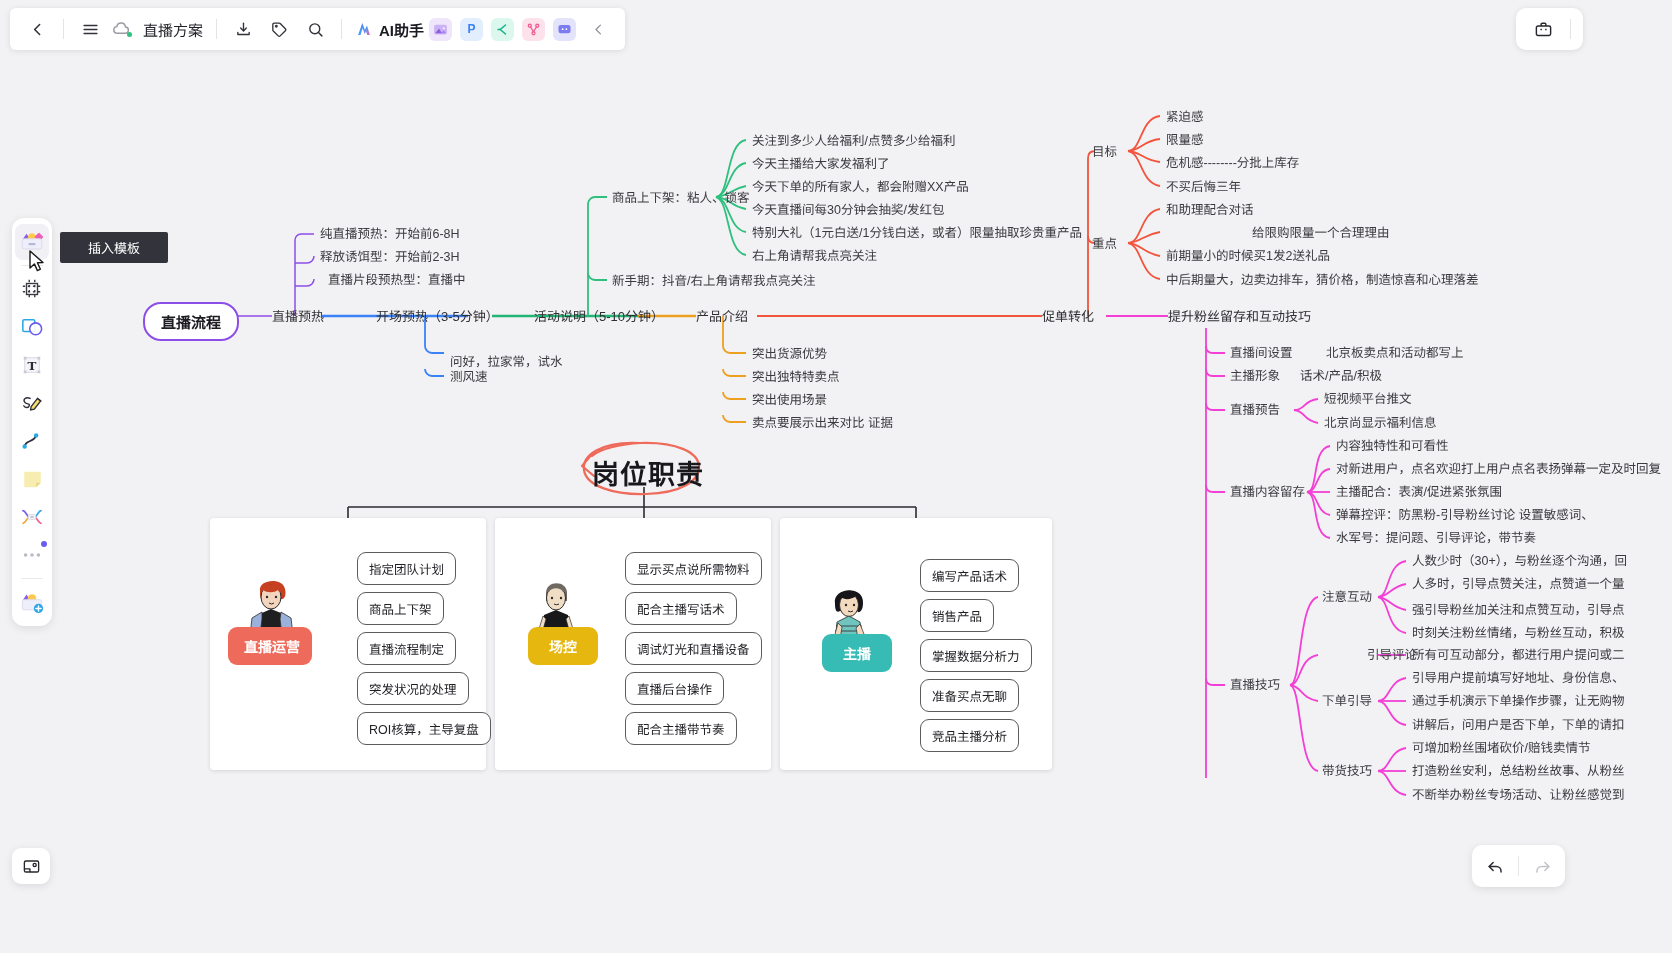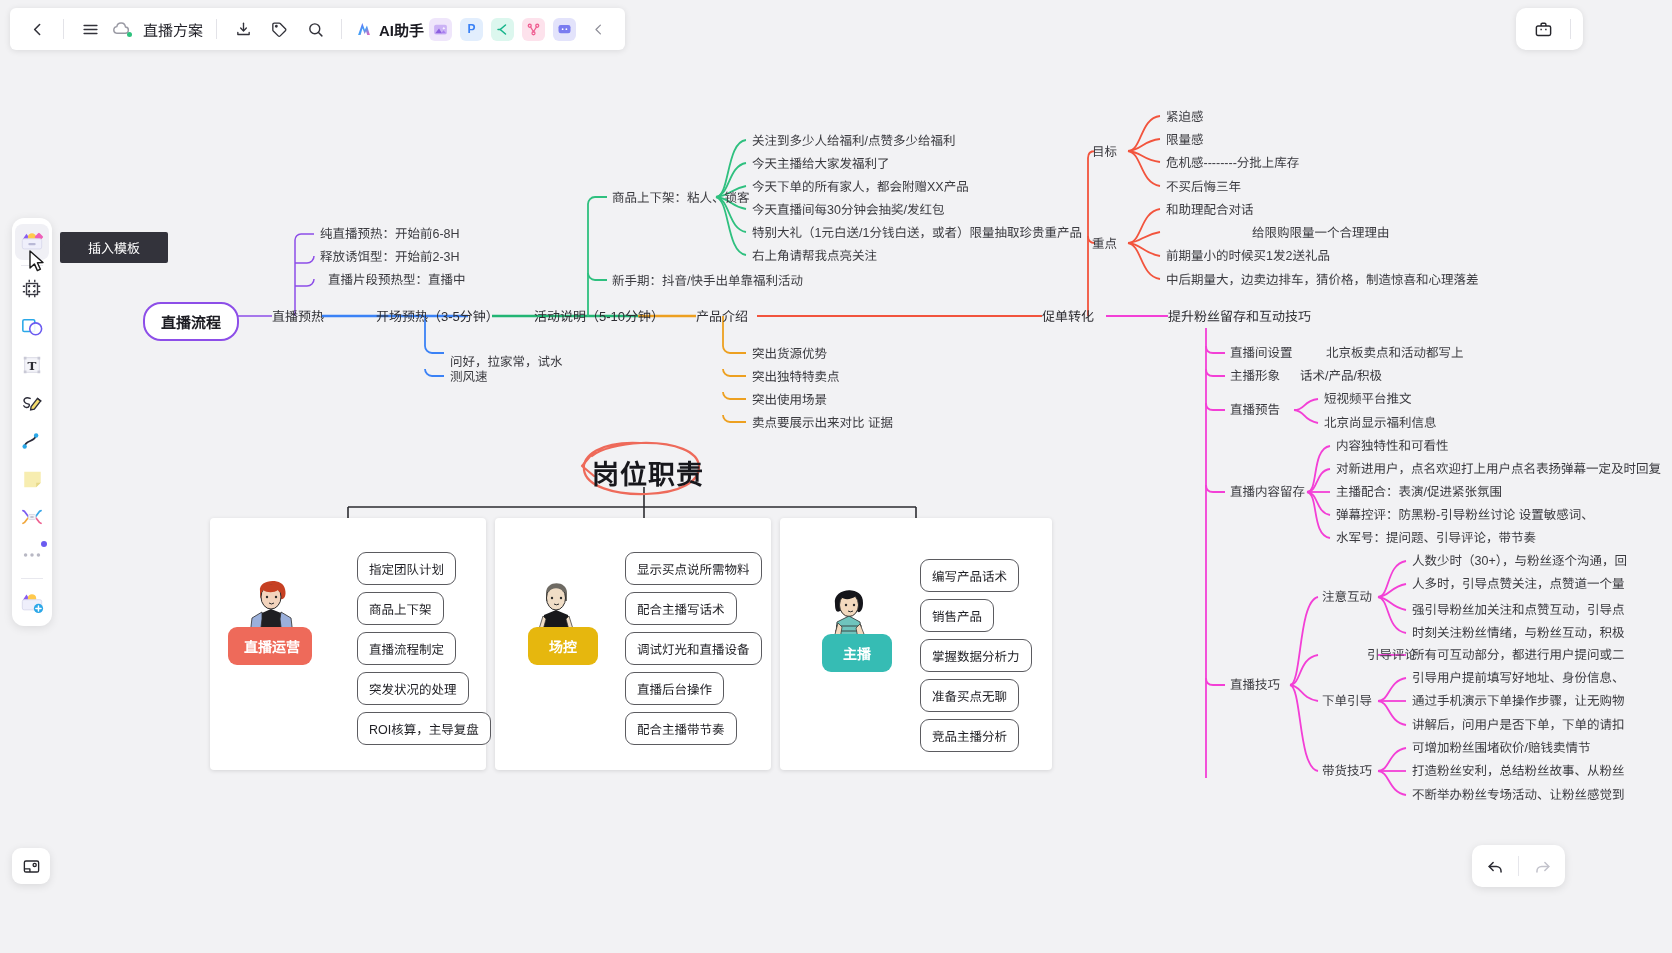"新手期：抖音/快手出单靠福利活动" div.node { text: /快手出单靠福利活动 -> /右上角请帮我点亮关注 }
